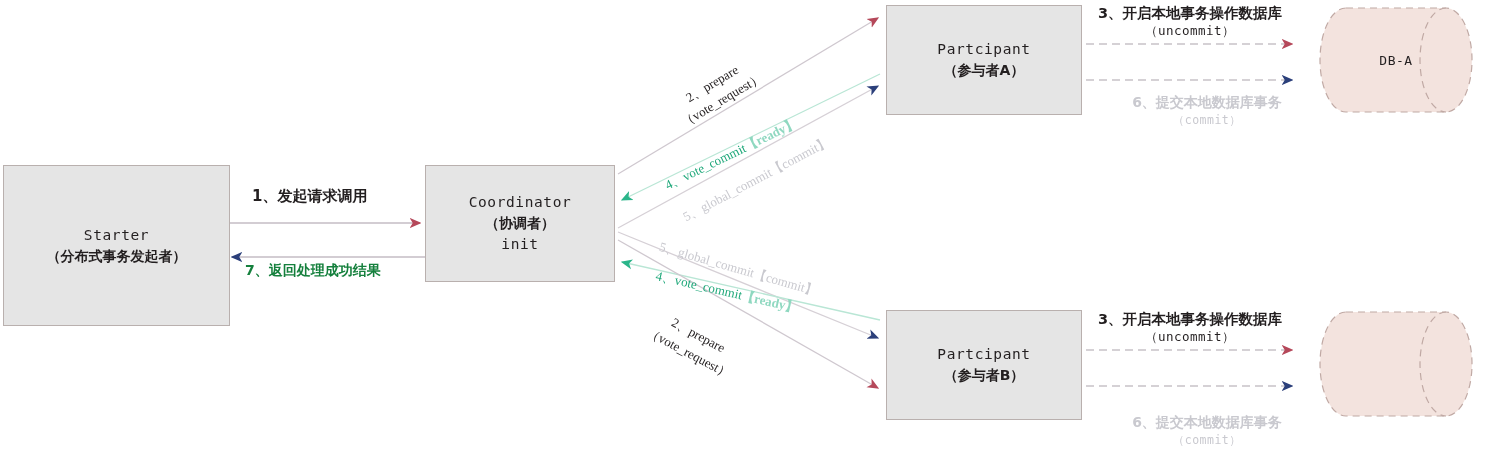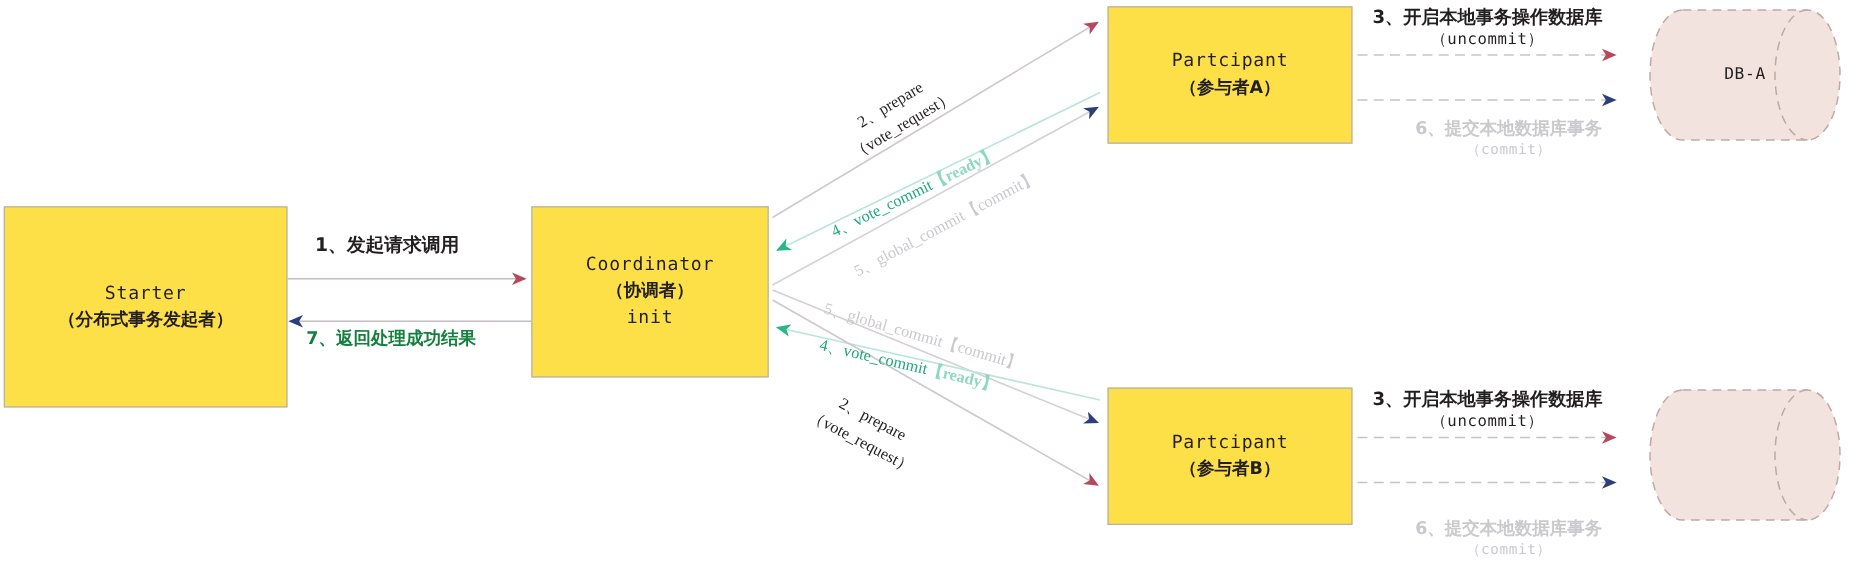"Partcipant" .node { background: #fde047 -> #e5e5e5 }
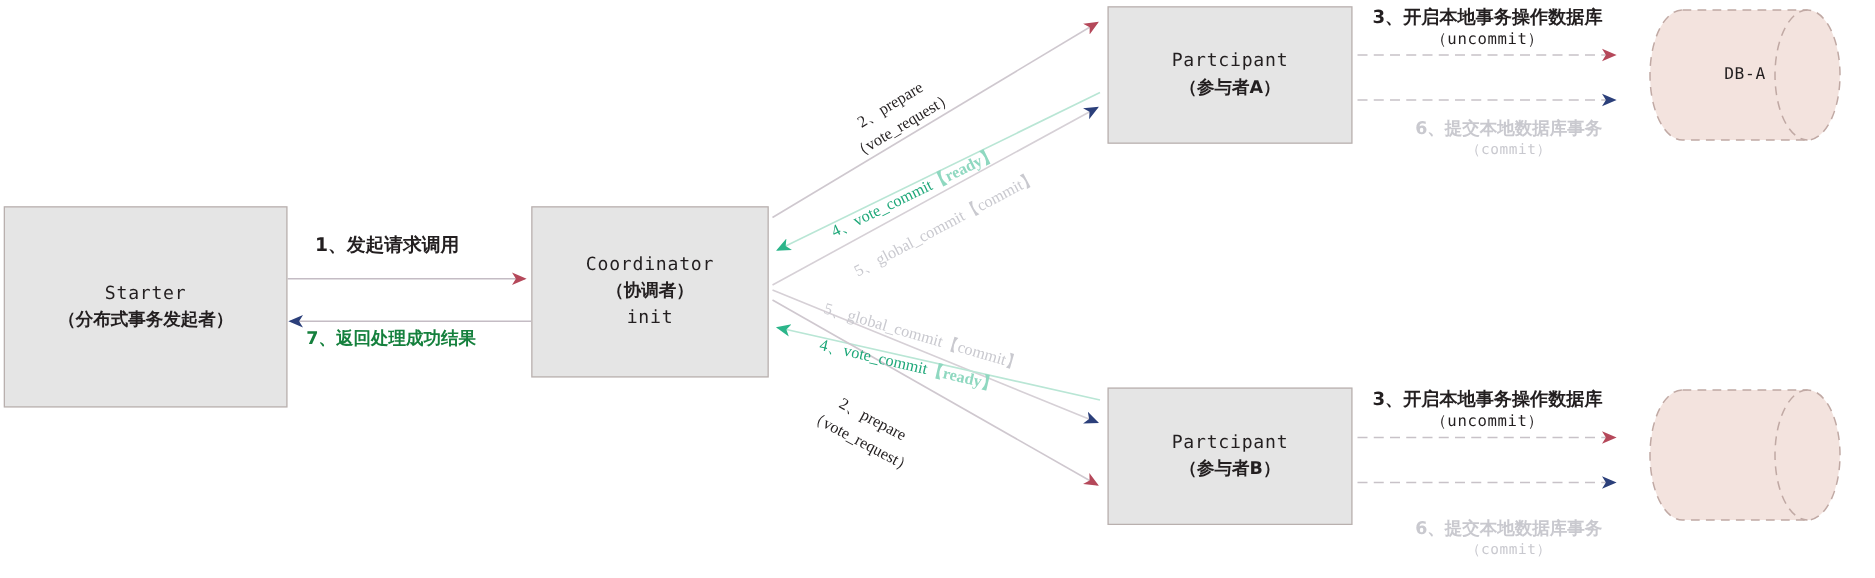"Coordinator" #coordinator { height: 137px -> 117px }
